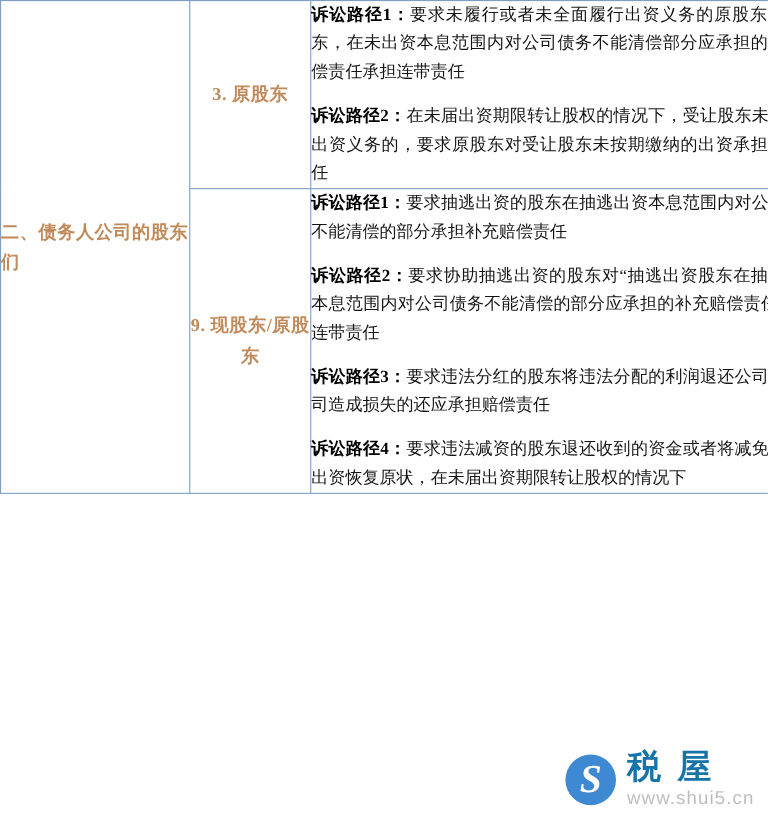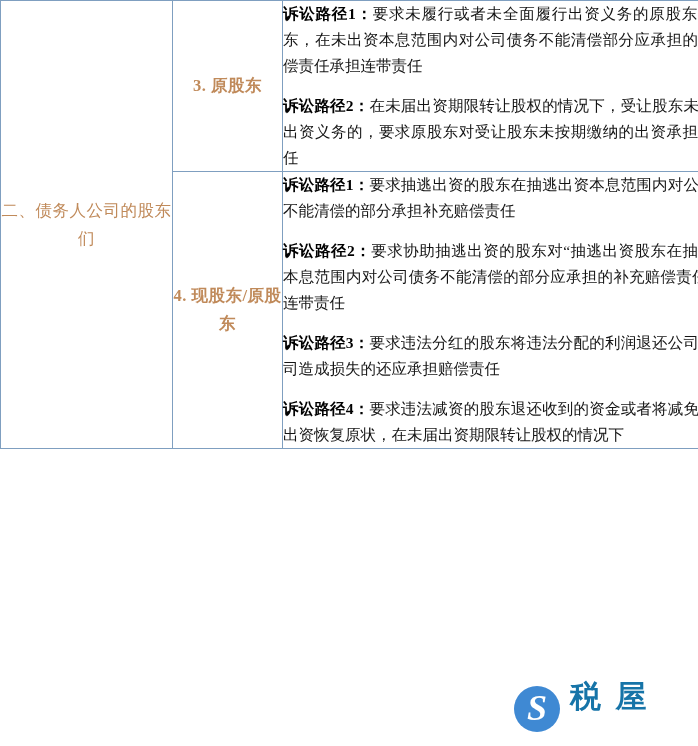"二、债务人公司的股东们" .category-cell { font-weight: normal -> bold; text-align: center -> none }
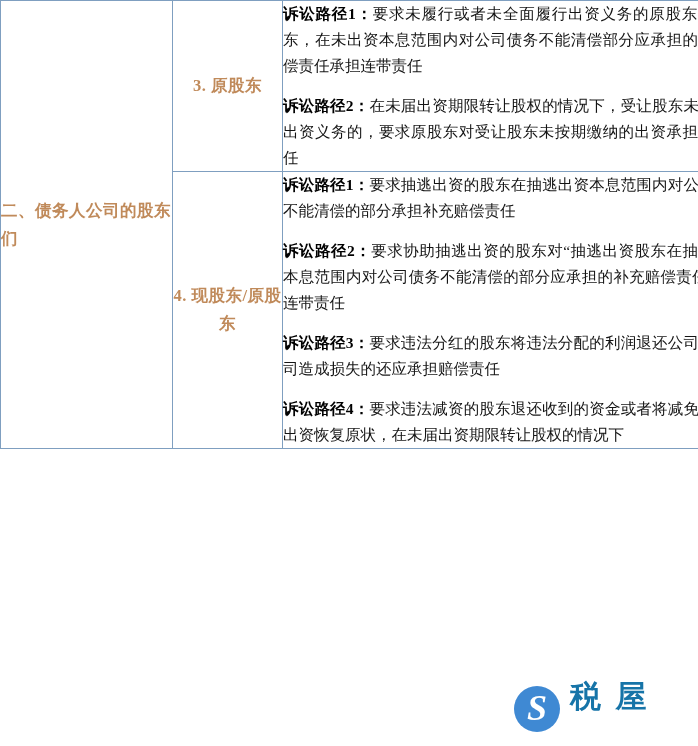"4. 现股东/原股东" td.col-role { text: 4 -> 9 }
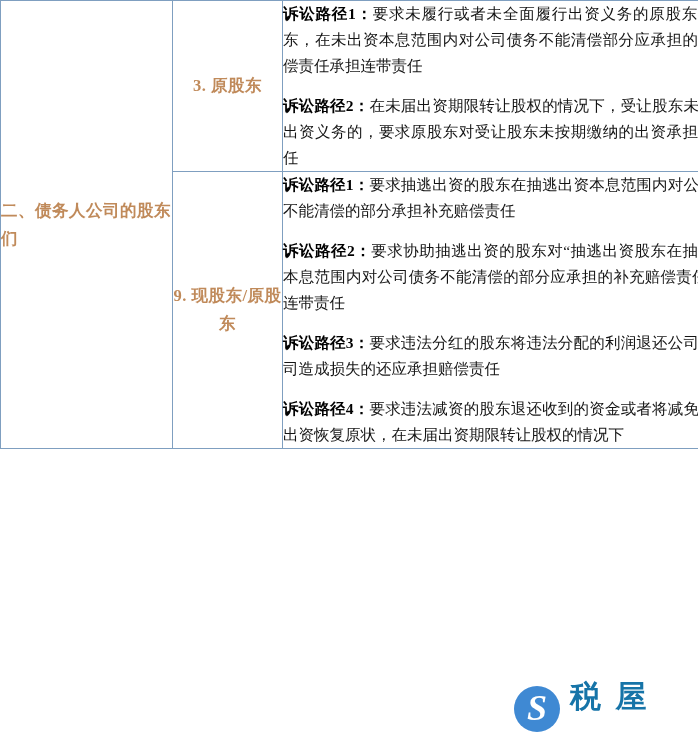"www.shui5.cn" div.wm-url { html: none -> <div>www.shui5.cn</div> }
